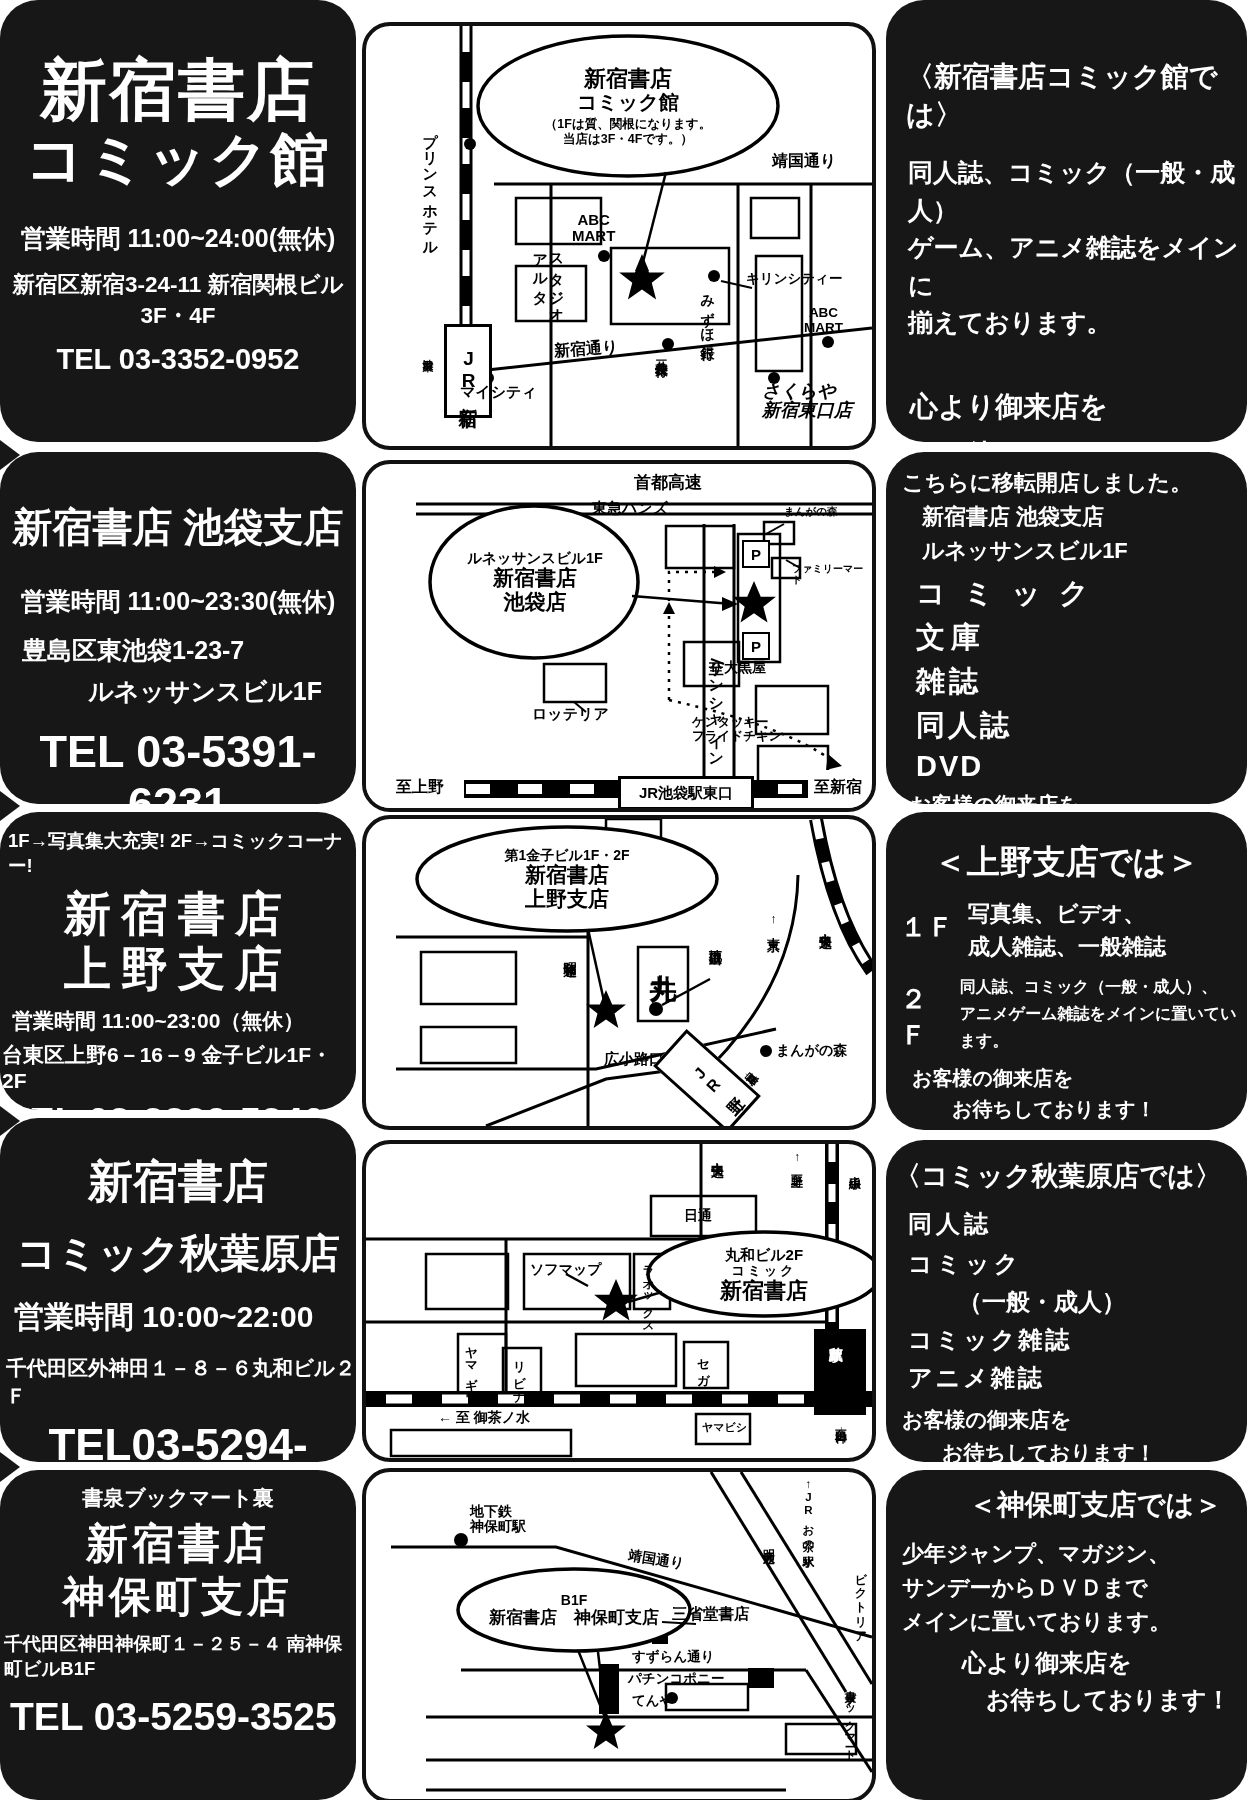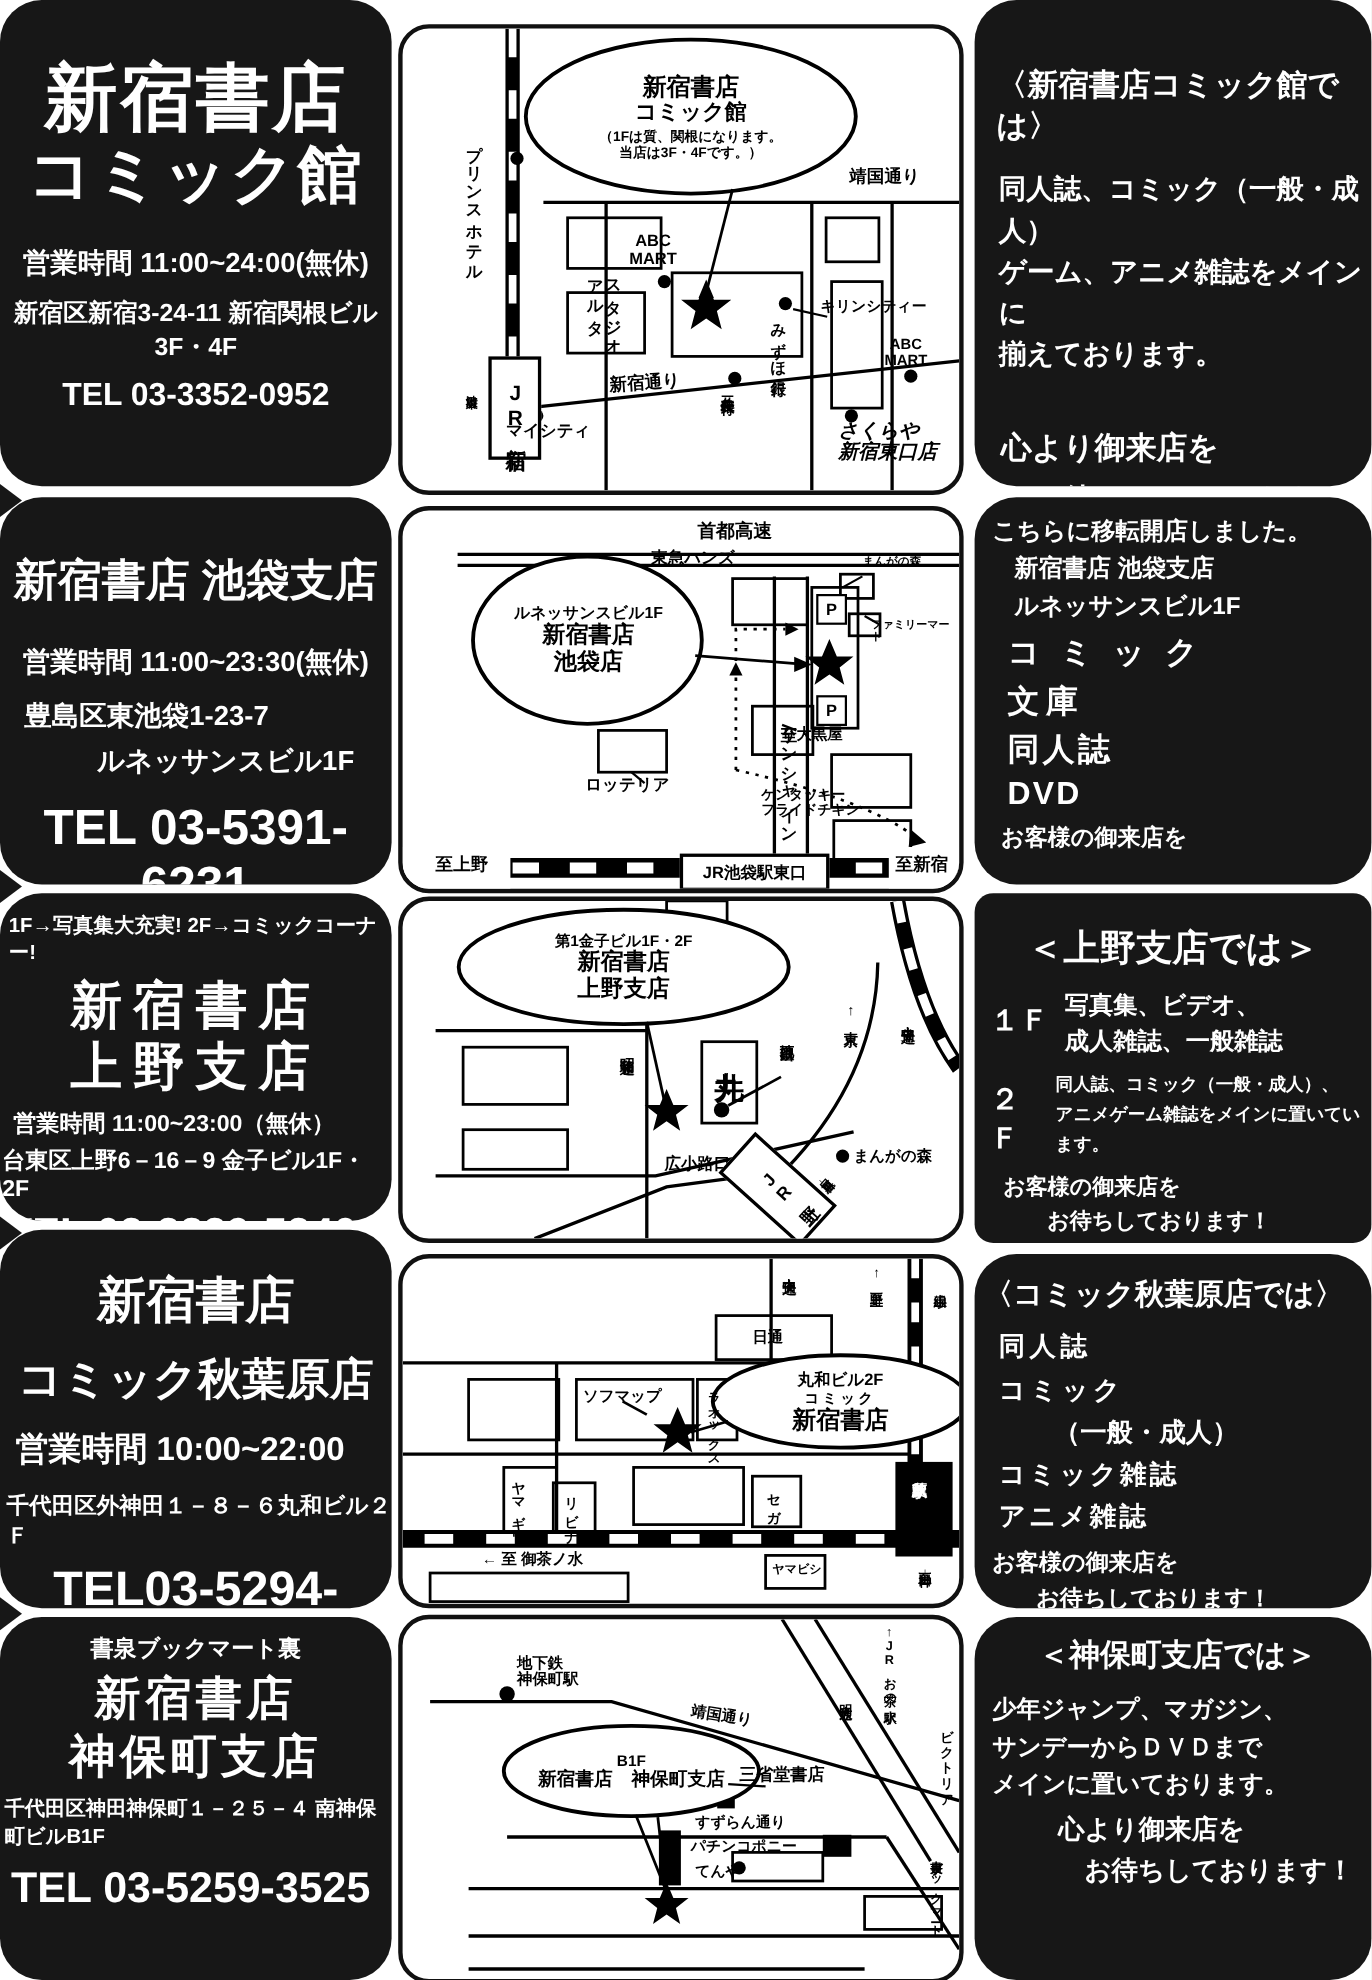"雑誌" div { html: none -> <div>雑誌</div> }
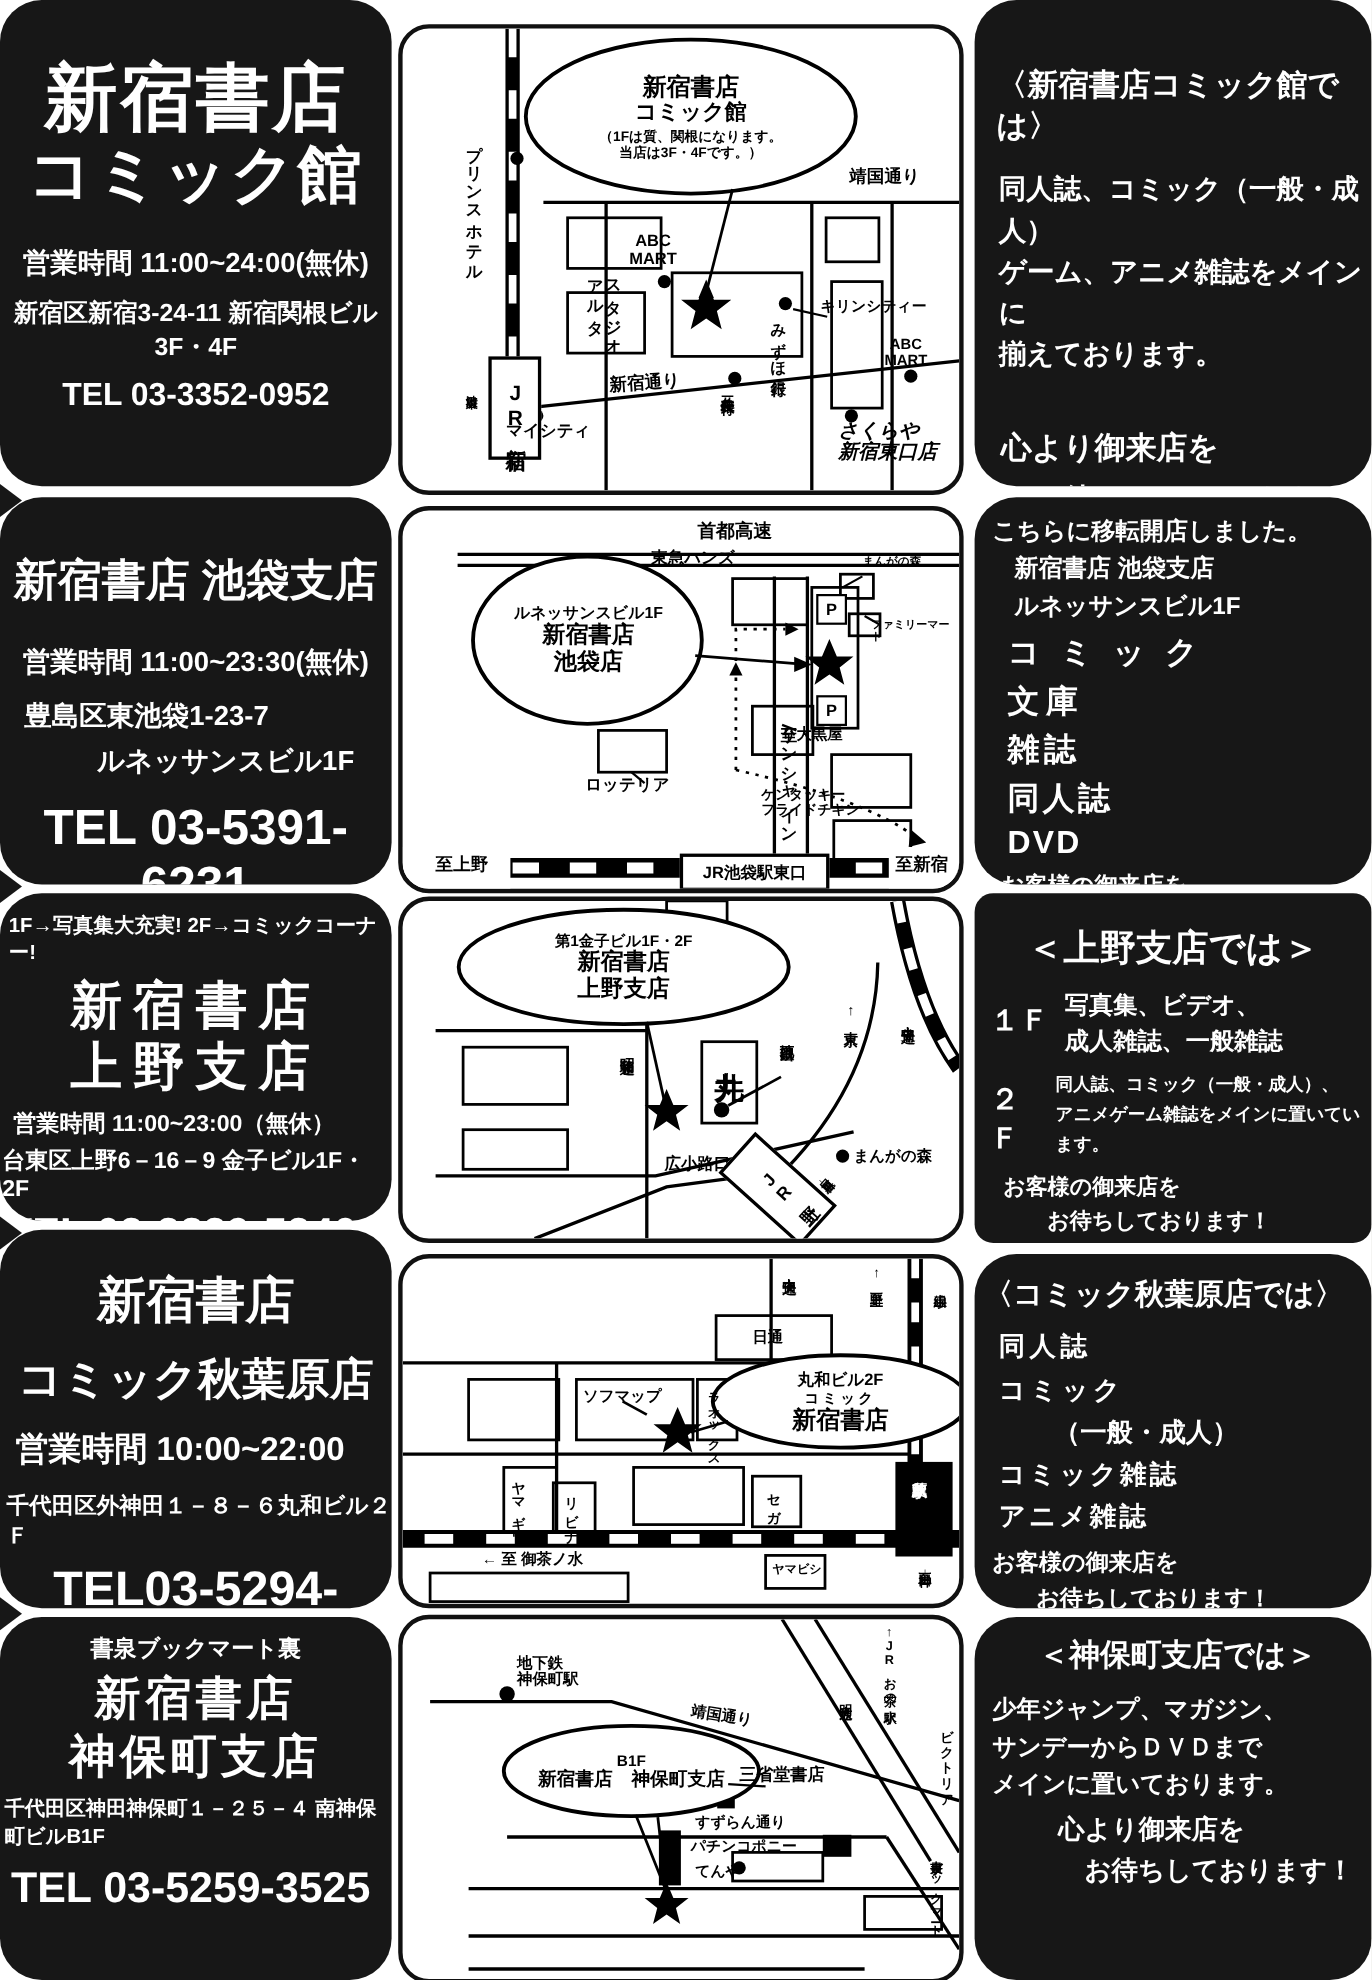"＜上野支店では＞" div.blk { border-radius: 17px -> none }
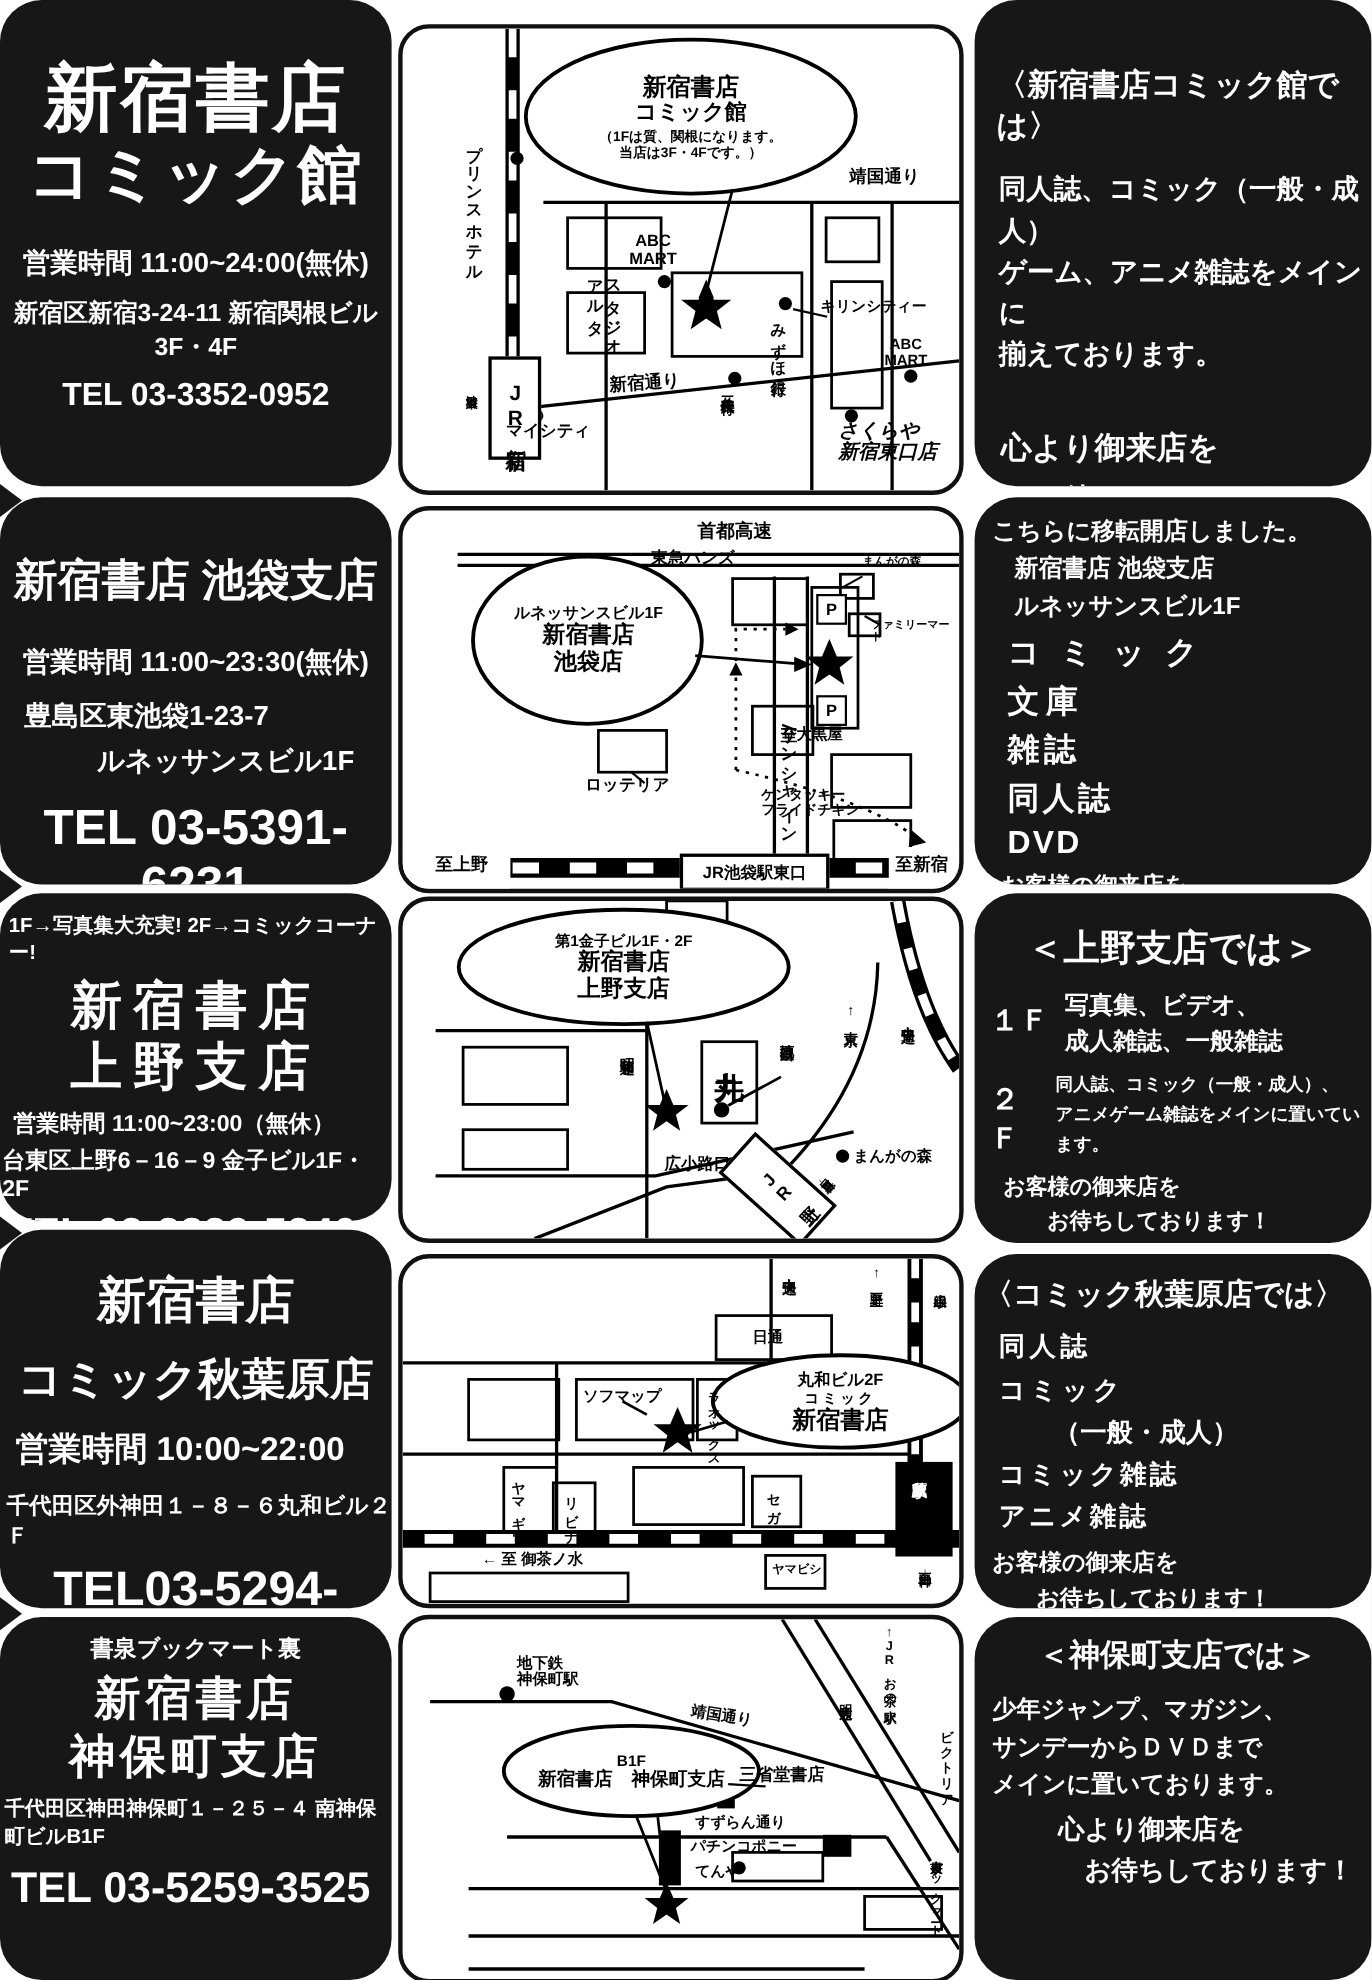"＜神保町支店では＞" div { text-align: none -> center }
